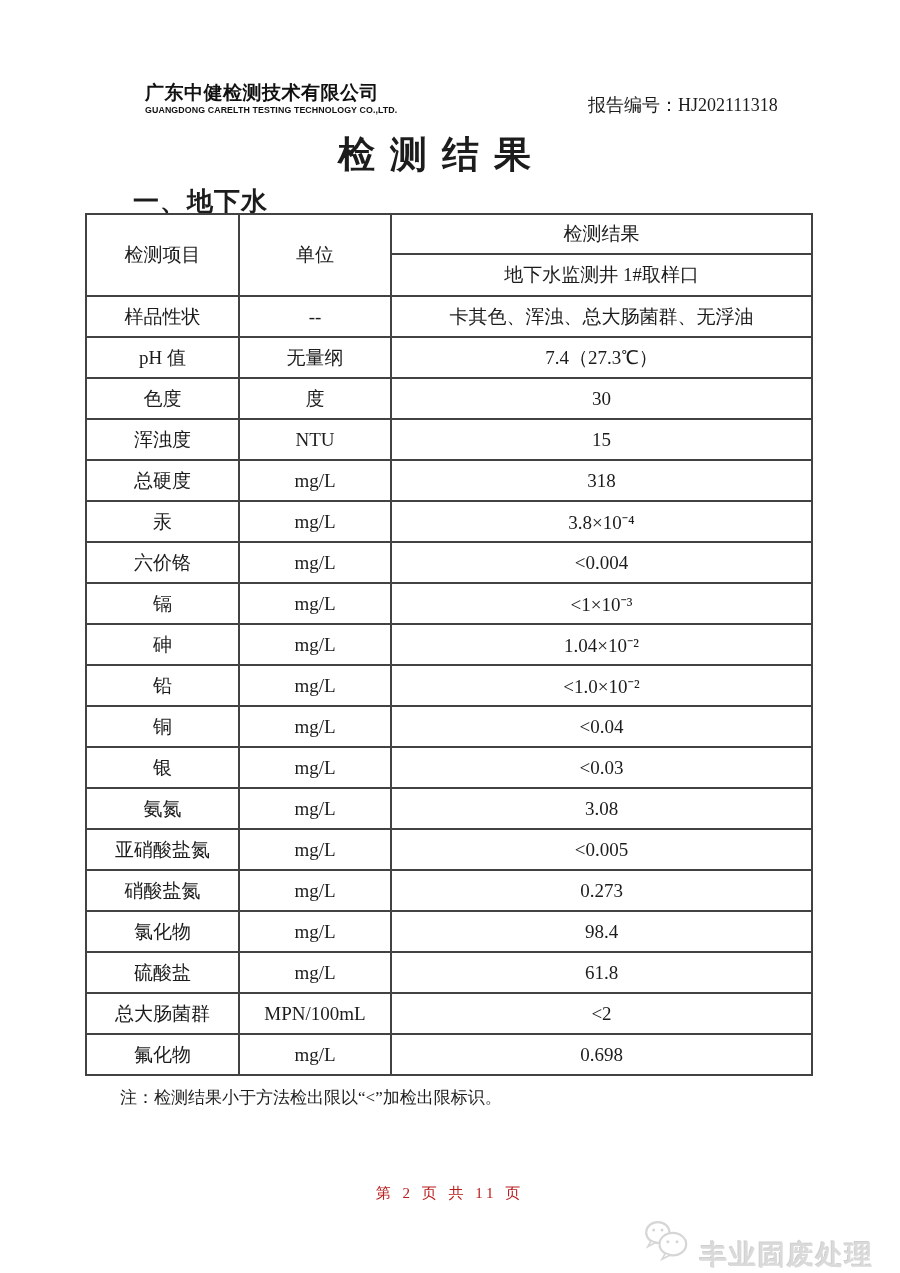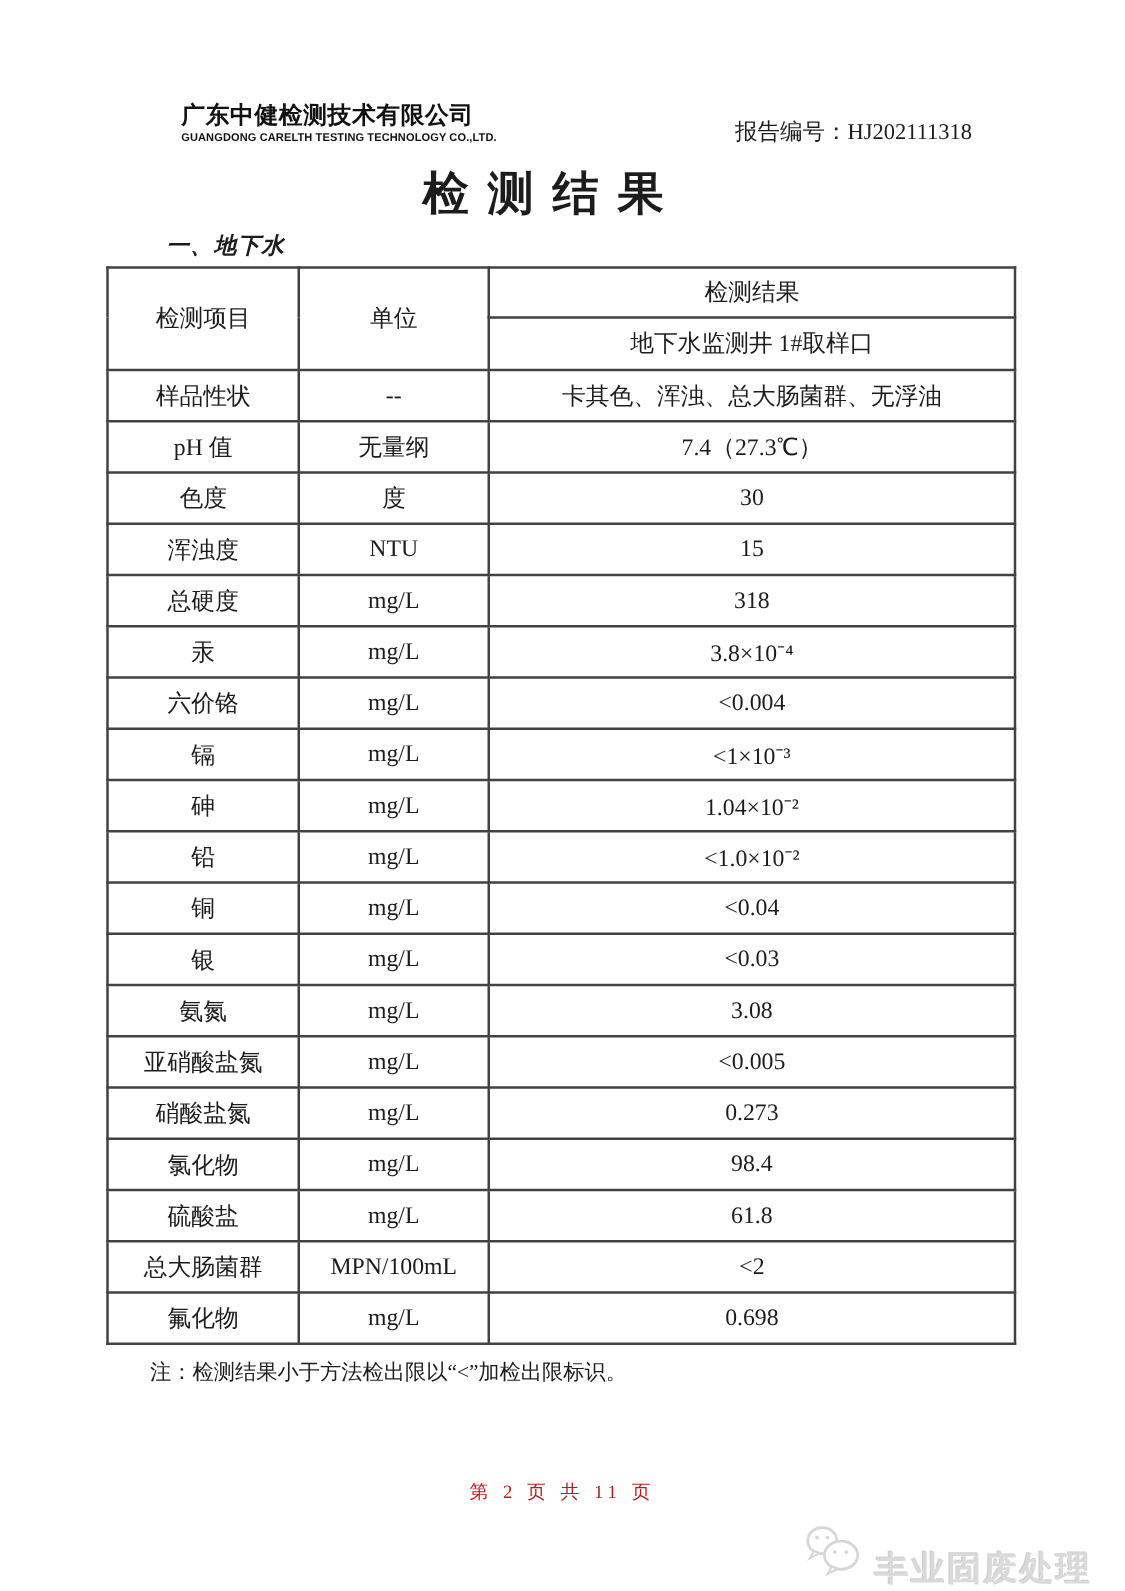"一、地下水" .section-heading { font-size: 18px -> 26px; font-style: italic -> none }
